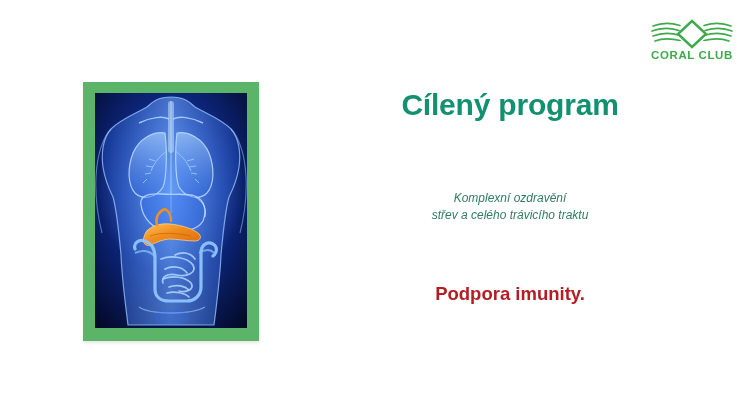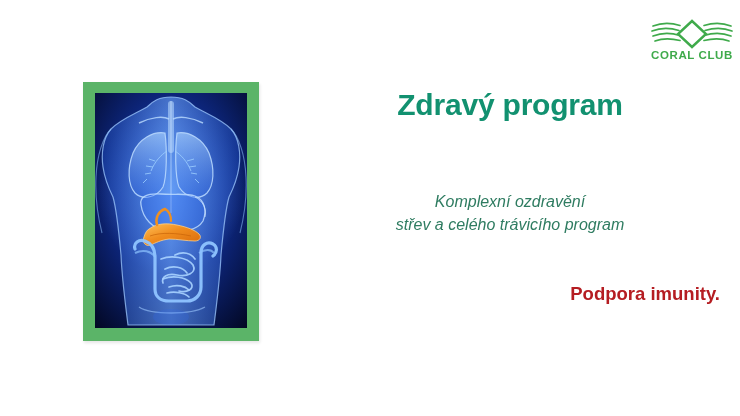"Zdravý program" span.line { text: Zdravý -> Cílený }
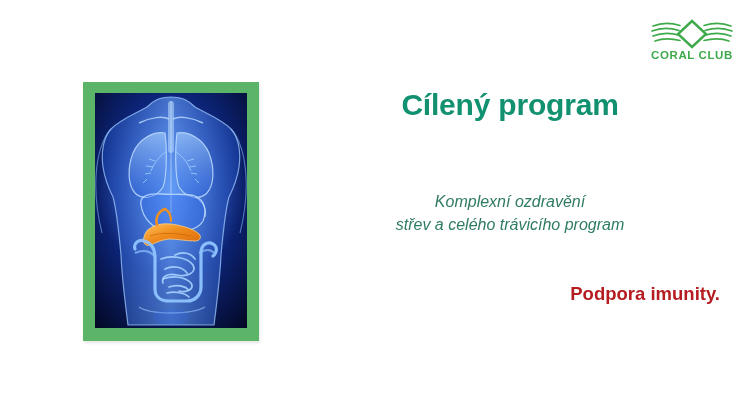"Komplexní ozdravění" .subhead { font-size: 16px -> 12px }
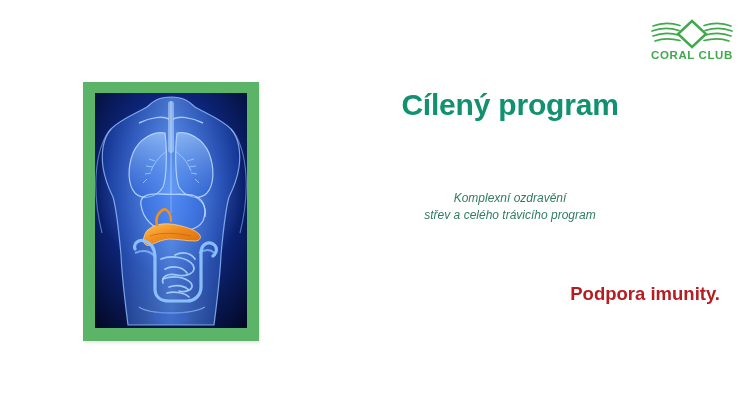"střev a celého trávicího program" span.line { text: program -> traktu }
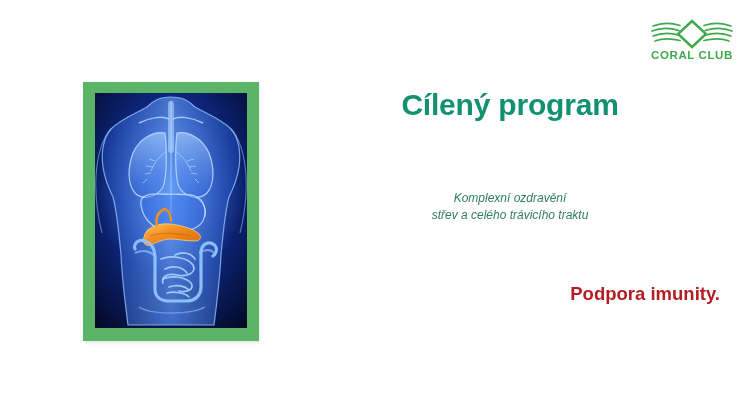"Podpora imunity." .promo { text-align: right -> center }
